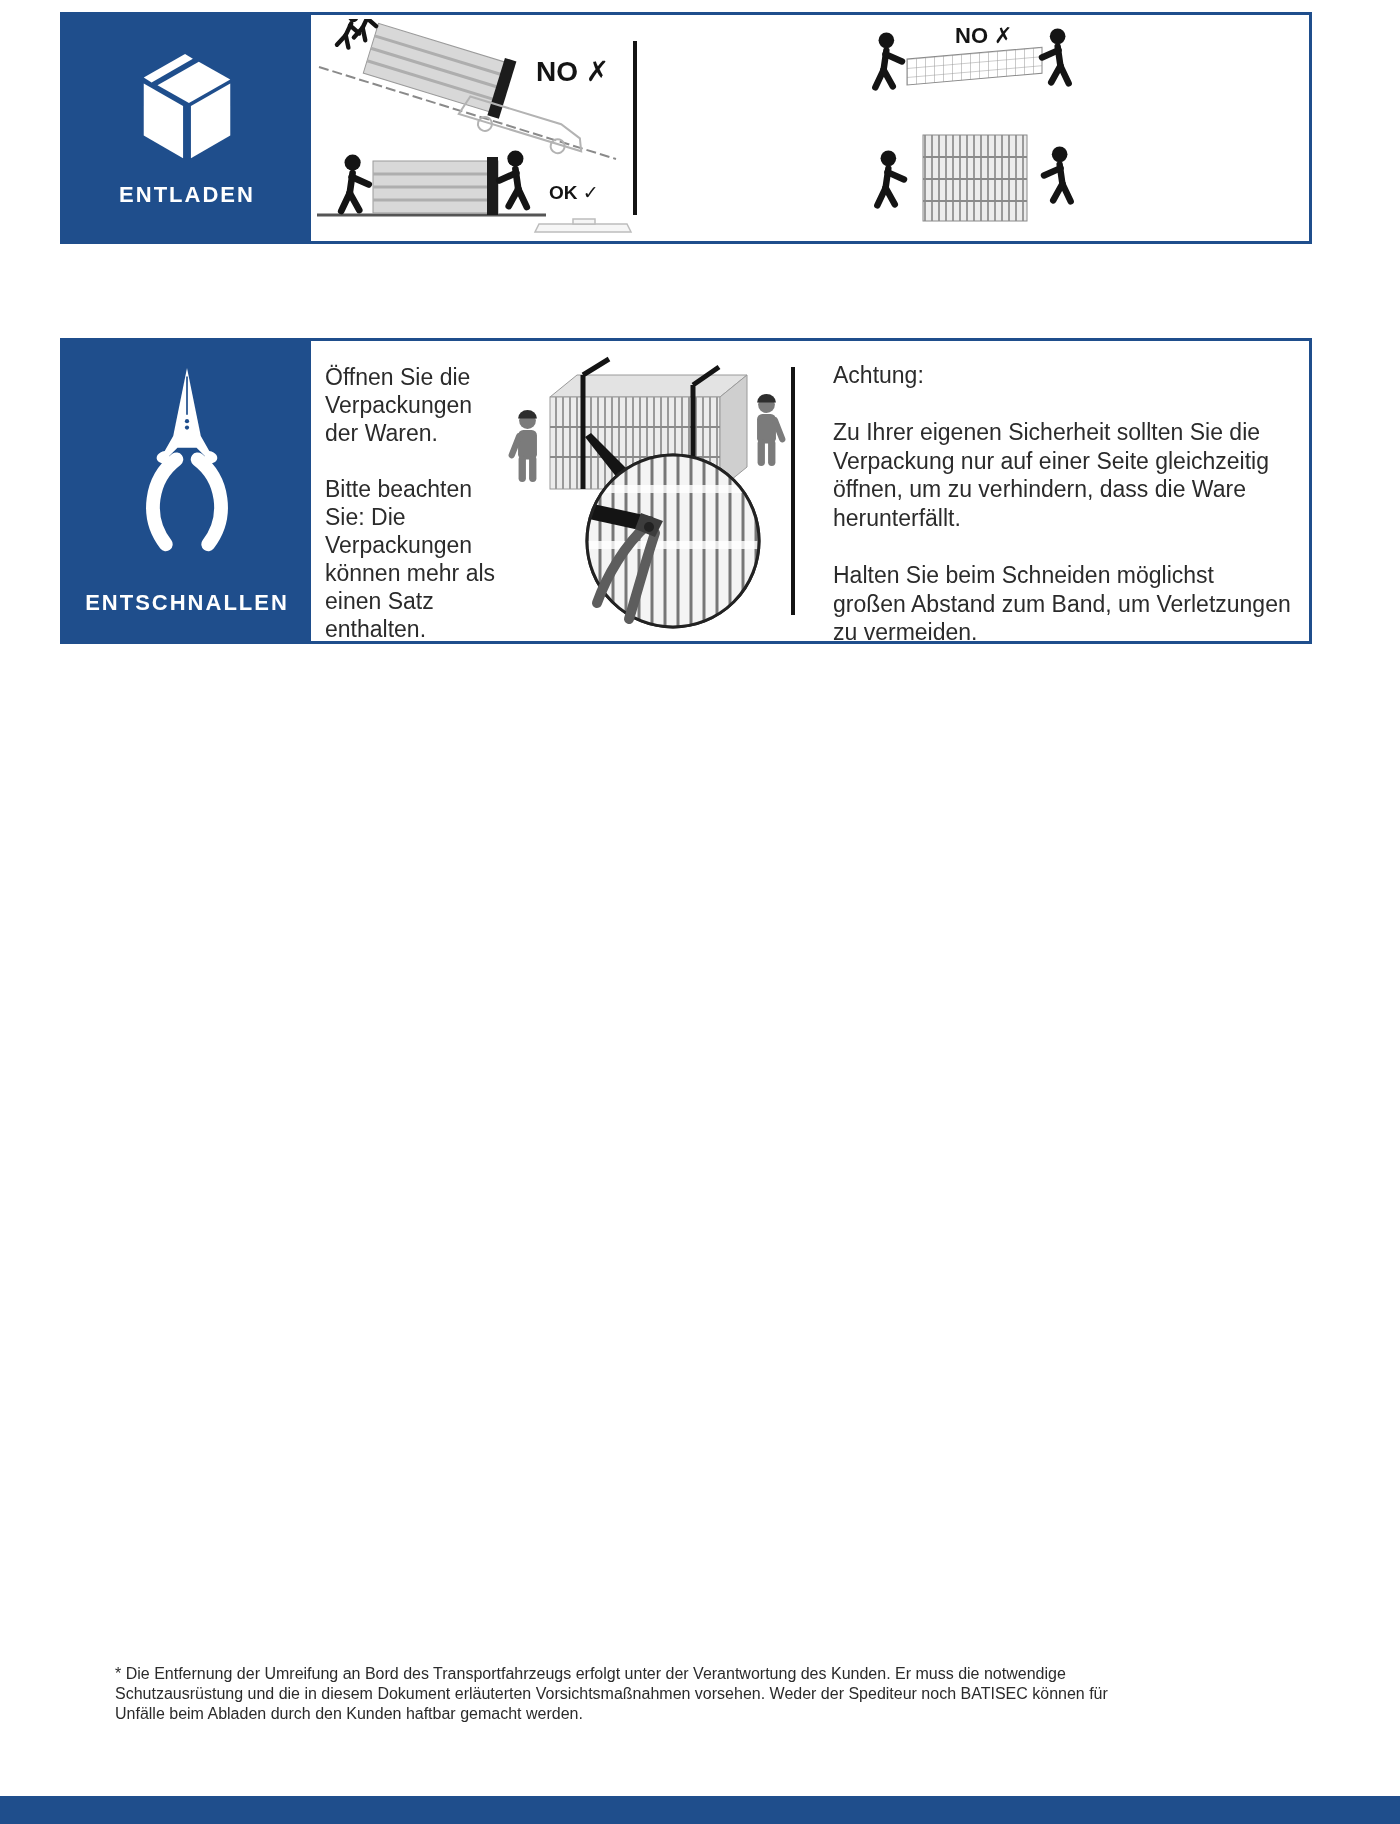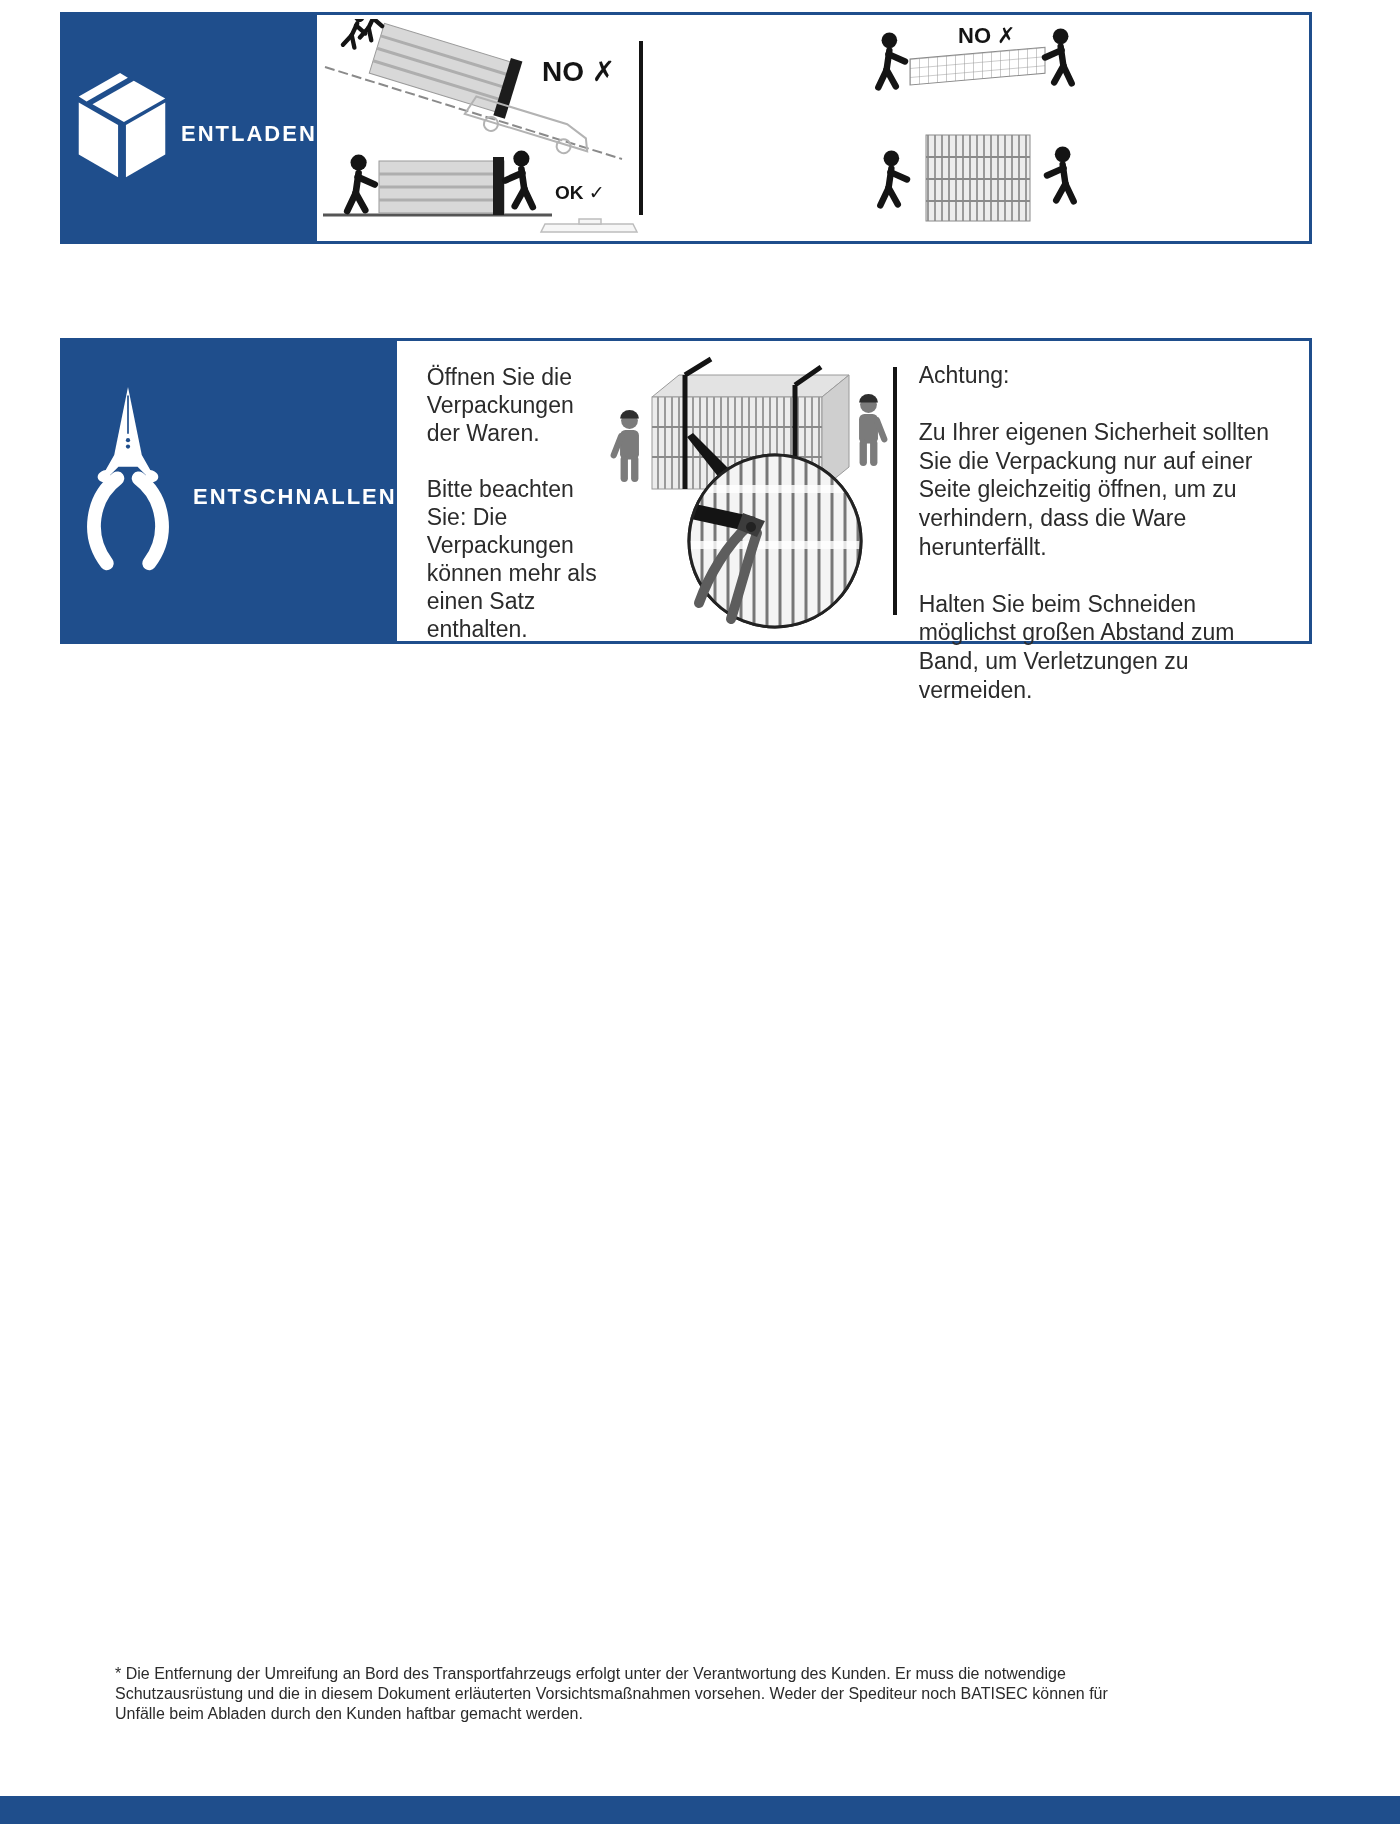"ENTLADEN" .badge { flex-direction: row -> column }
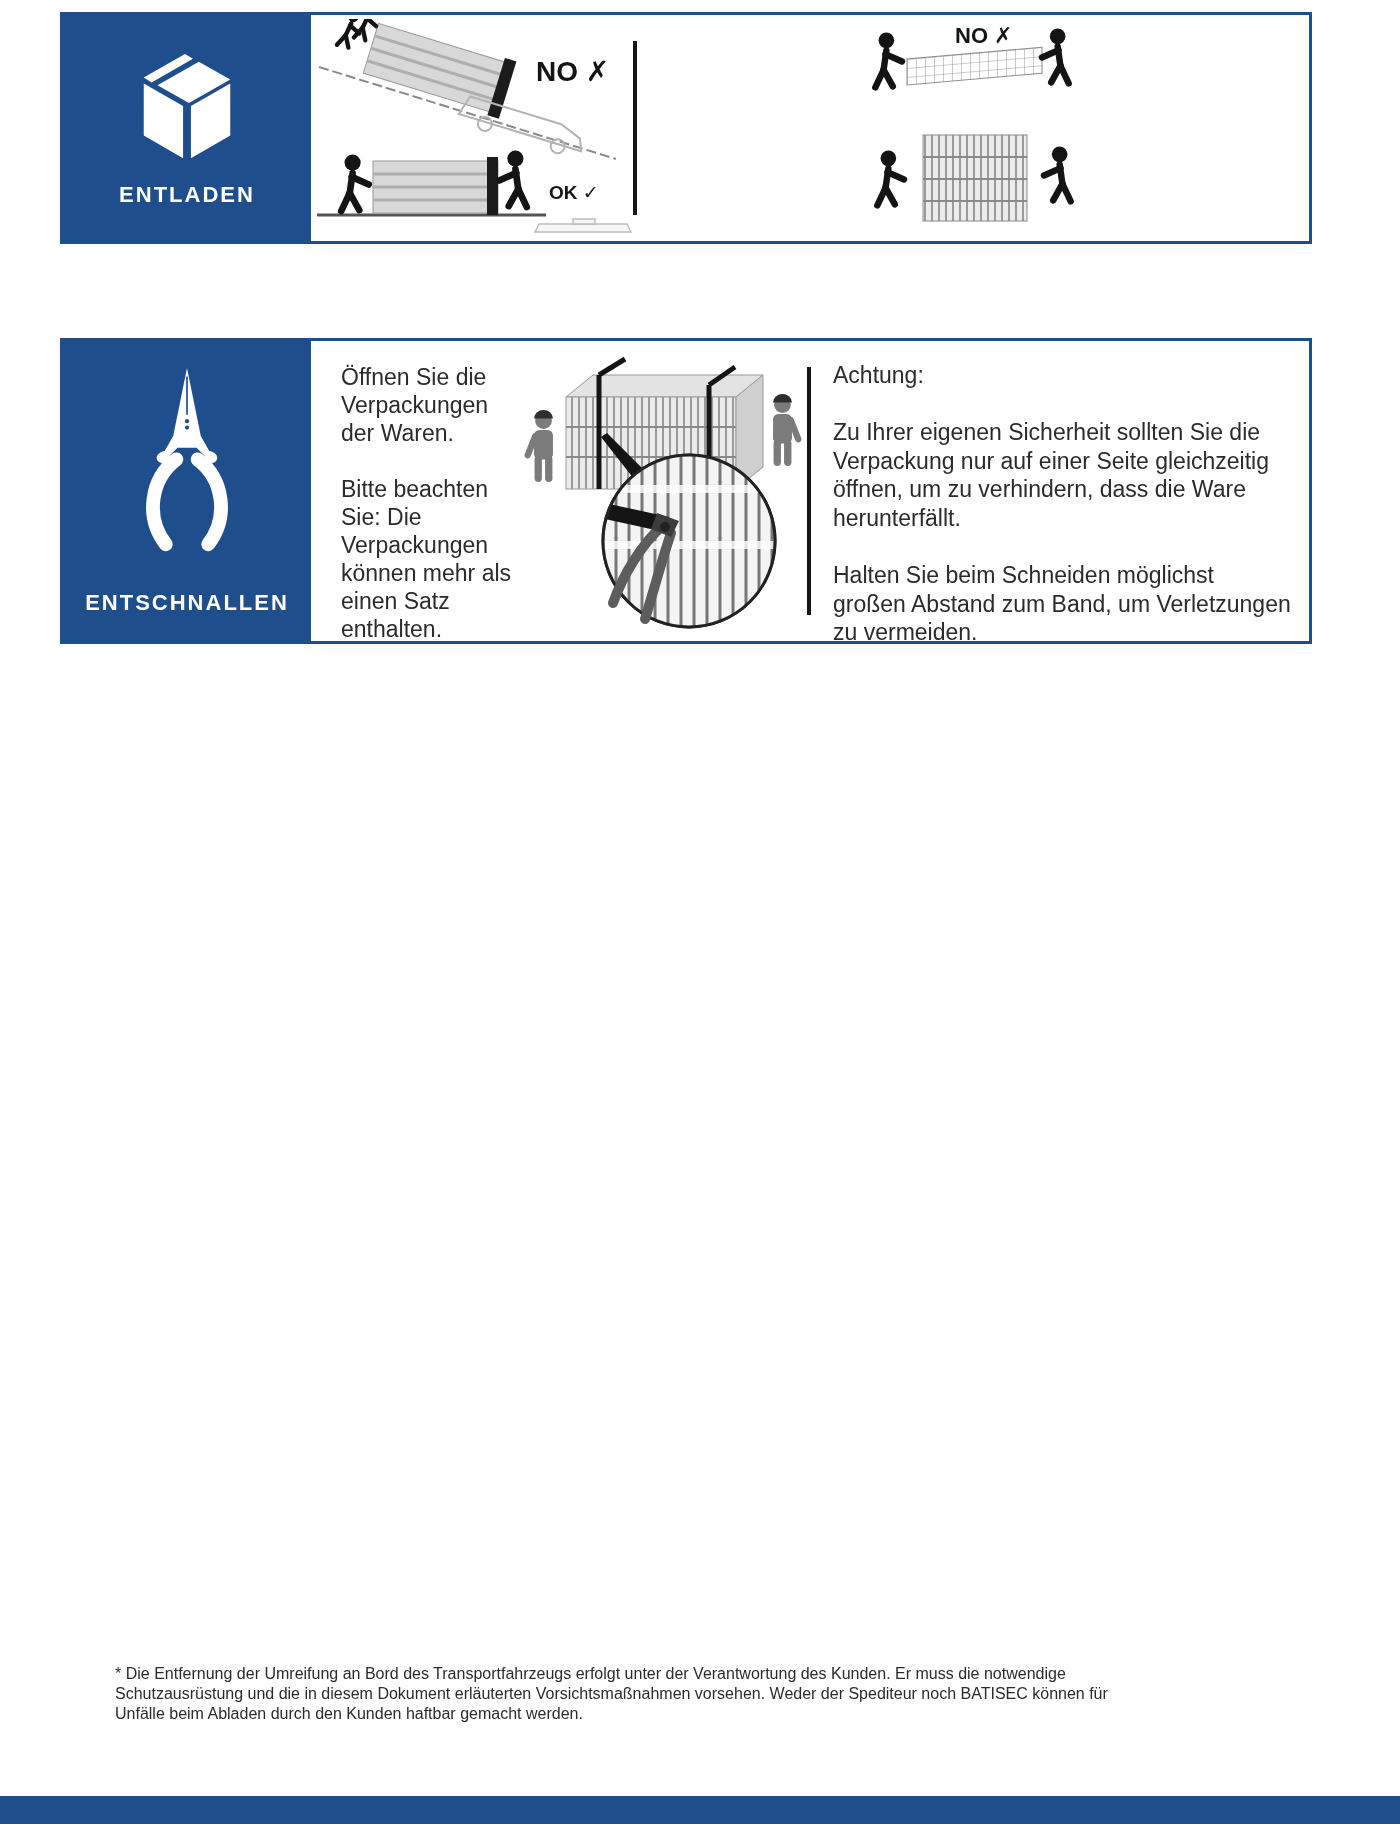"Öffnen Sie die Verpackungen der" div.instr { padding-left: 30px -> 14px }
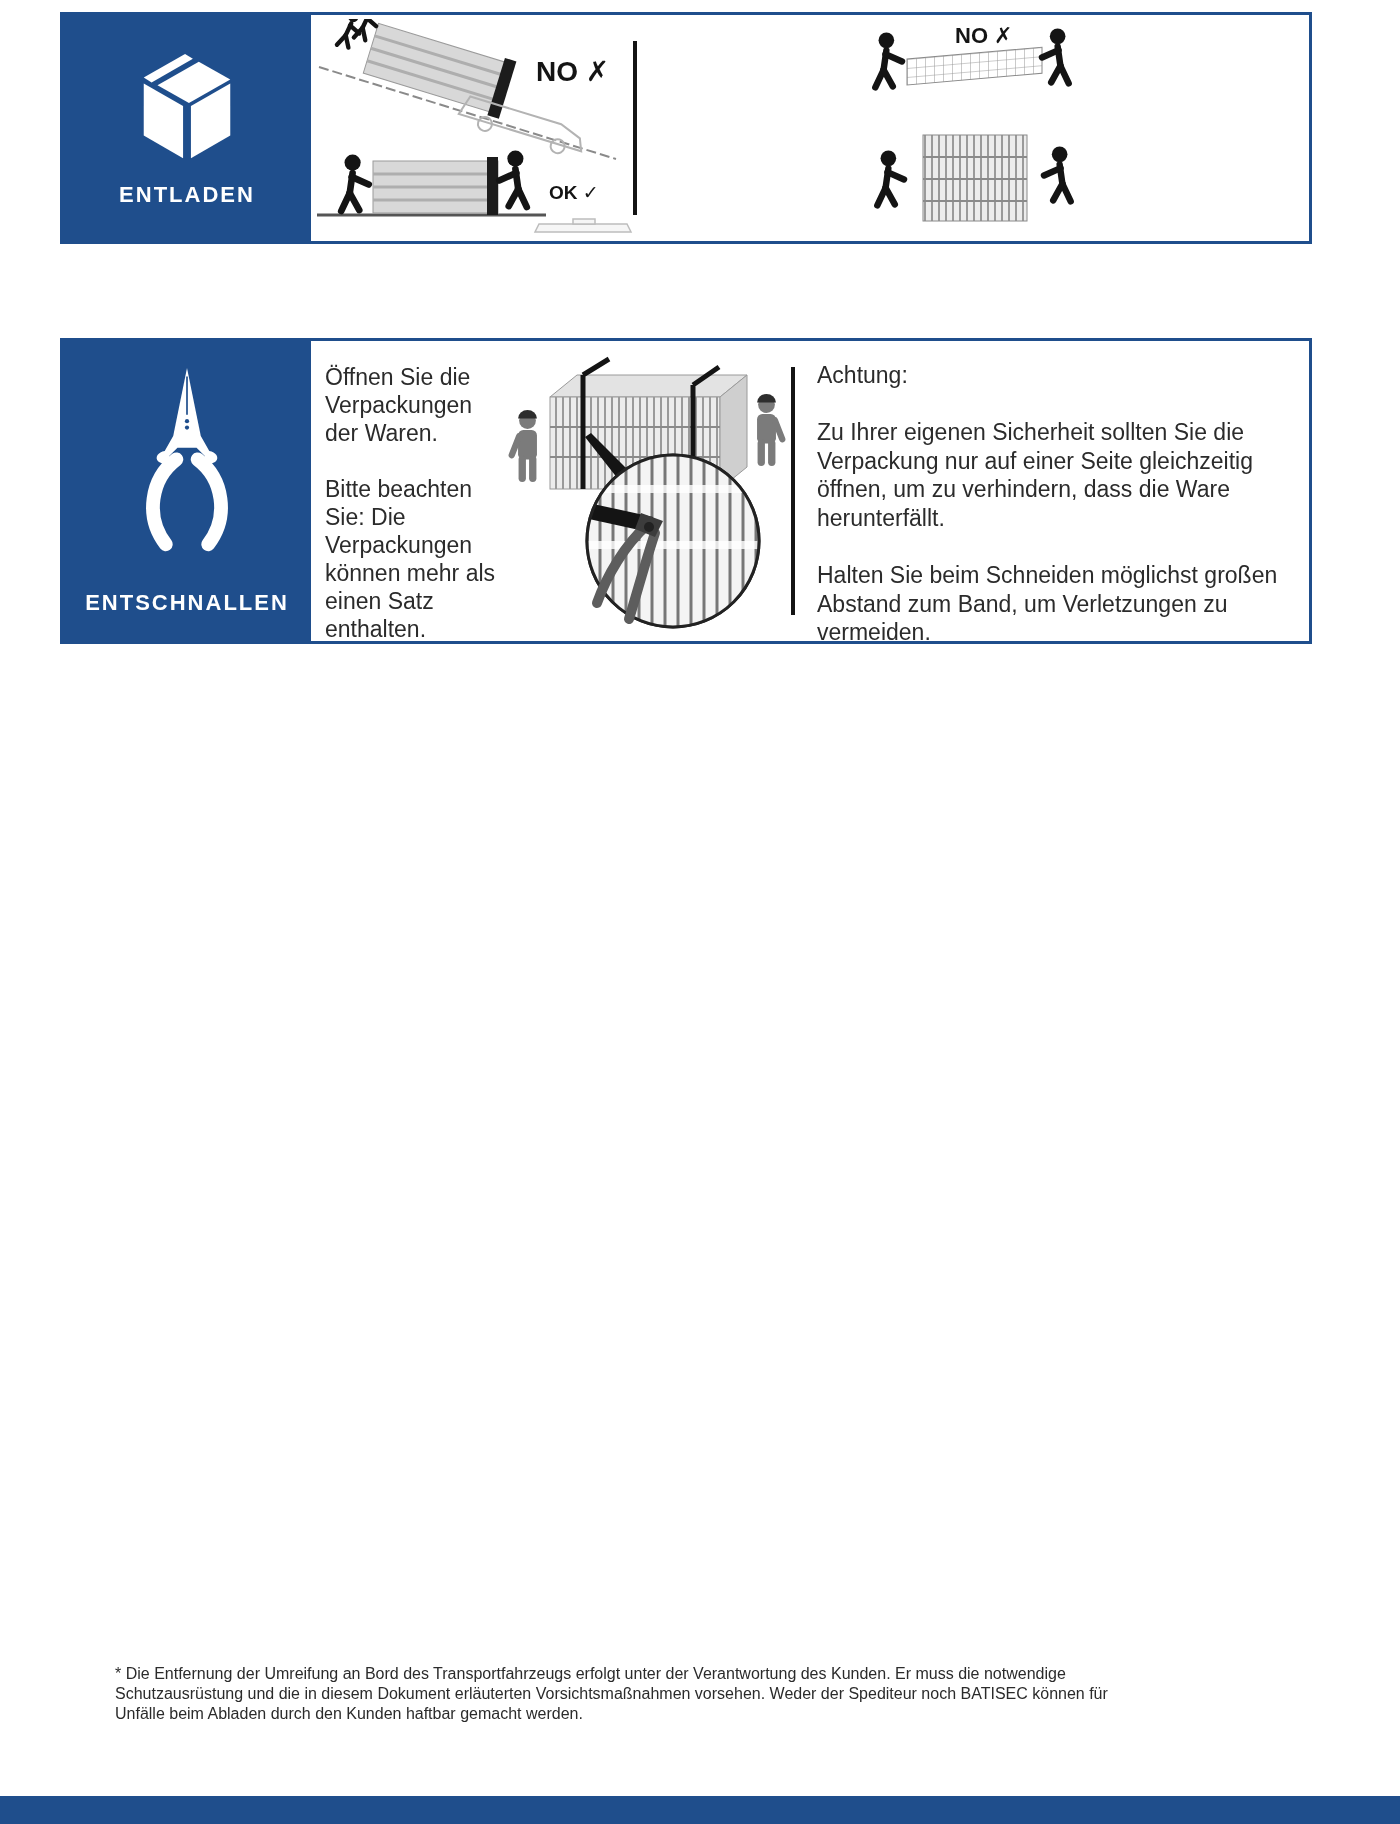"Achtung:" .warn { padding: 20px 18px 0 22px -> 20px 18px 0 38px }
